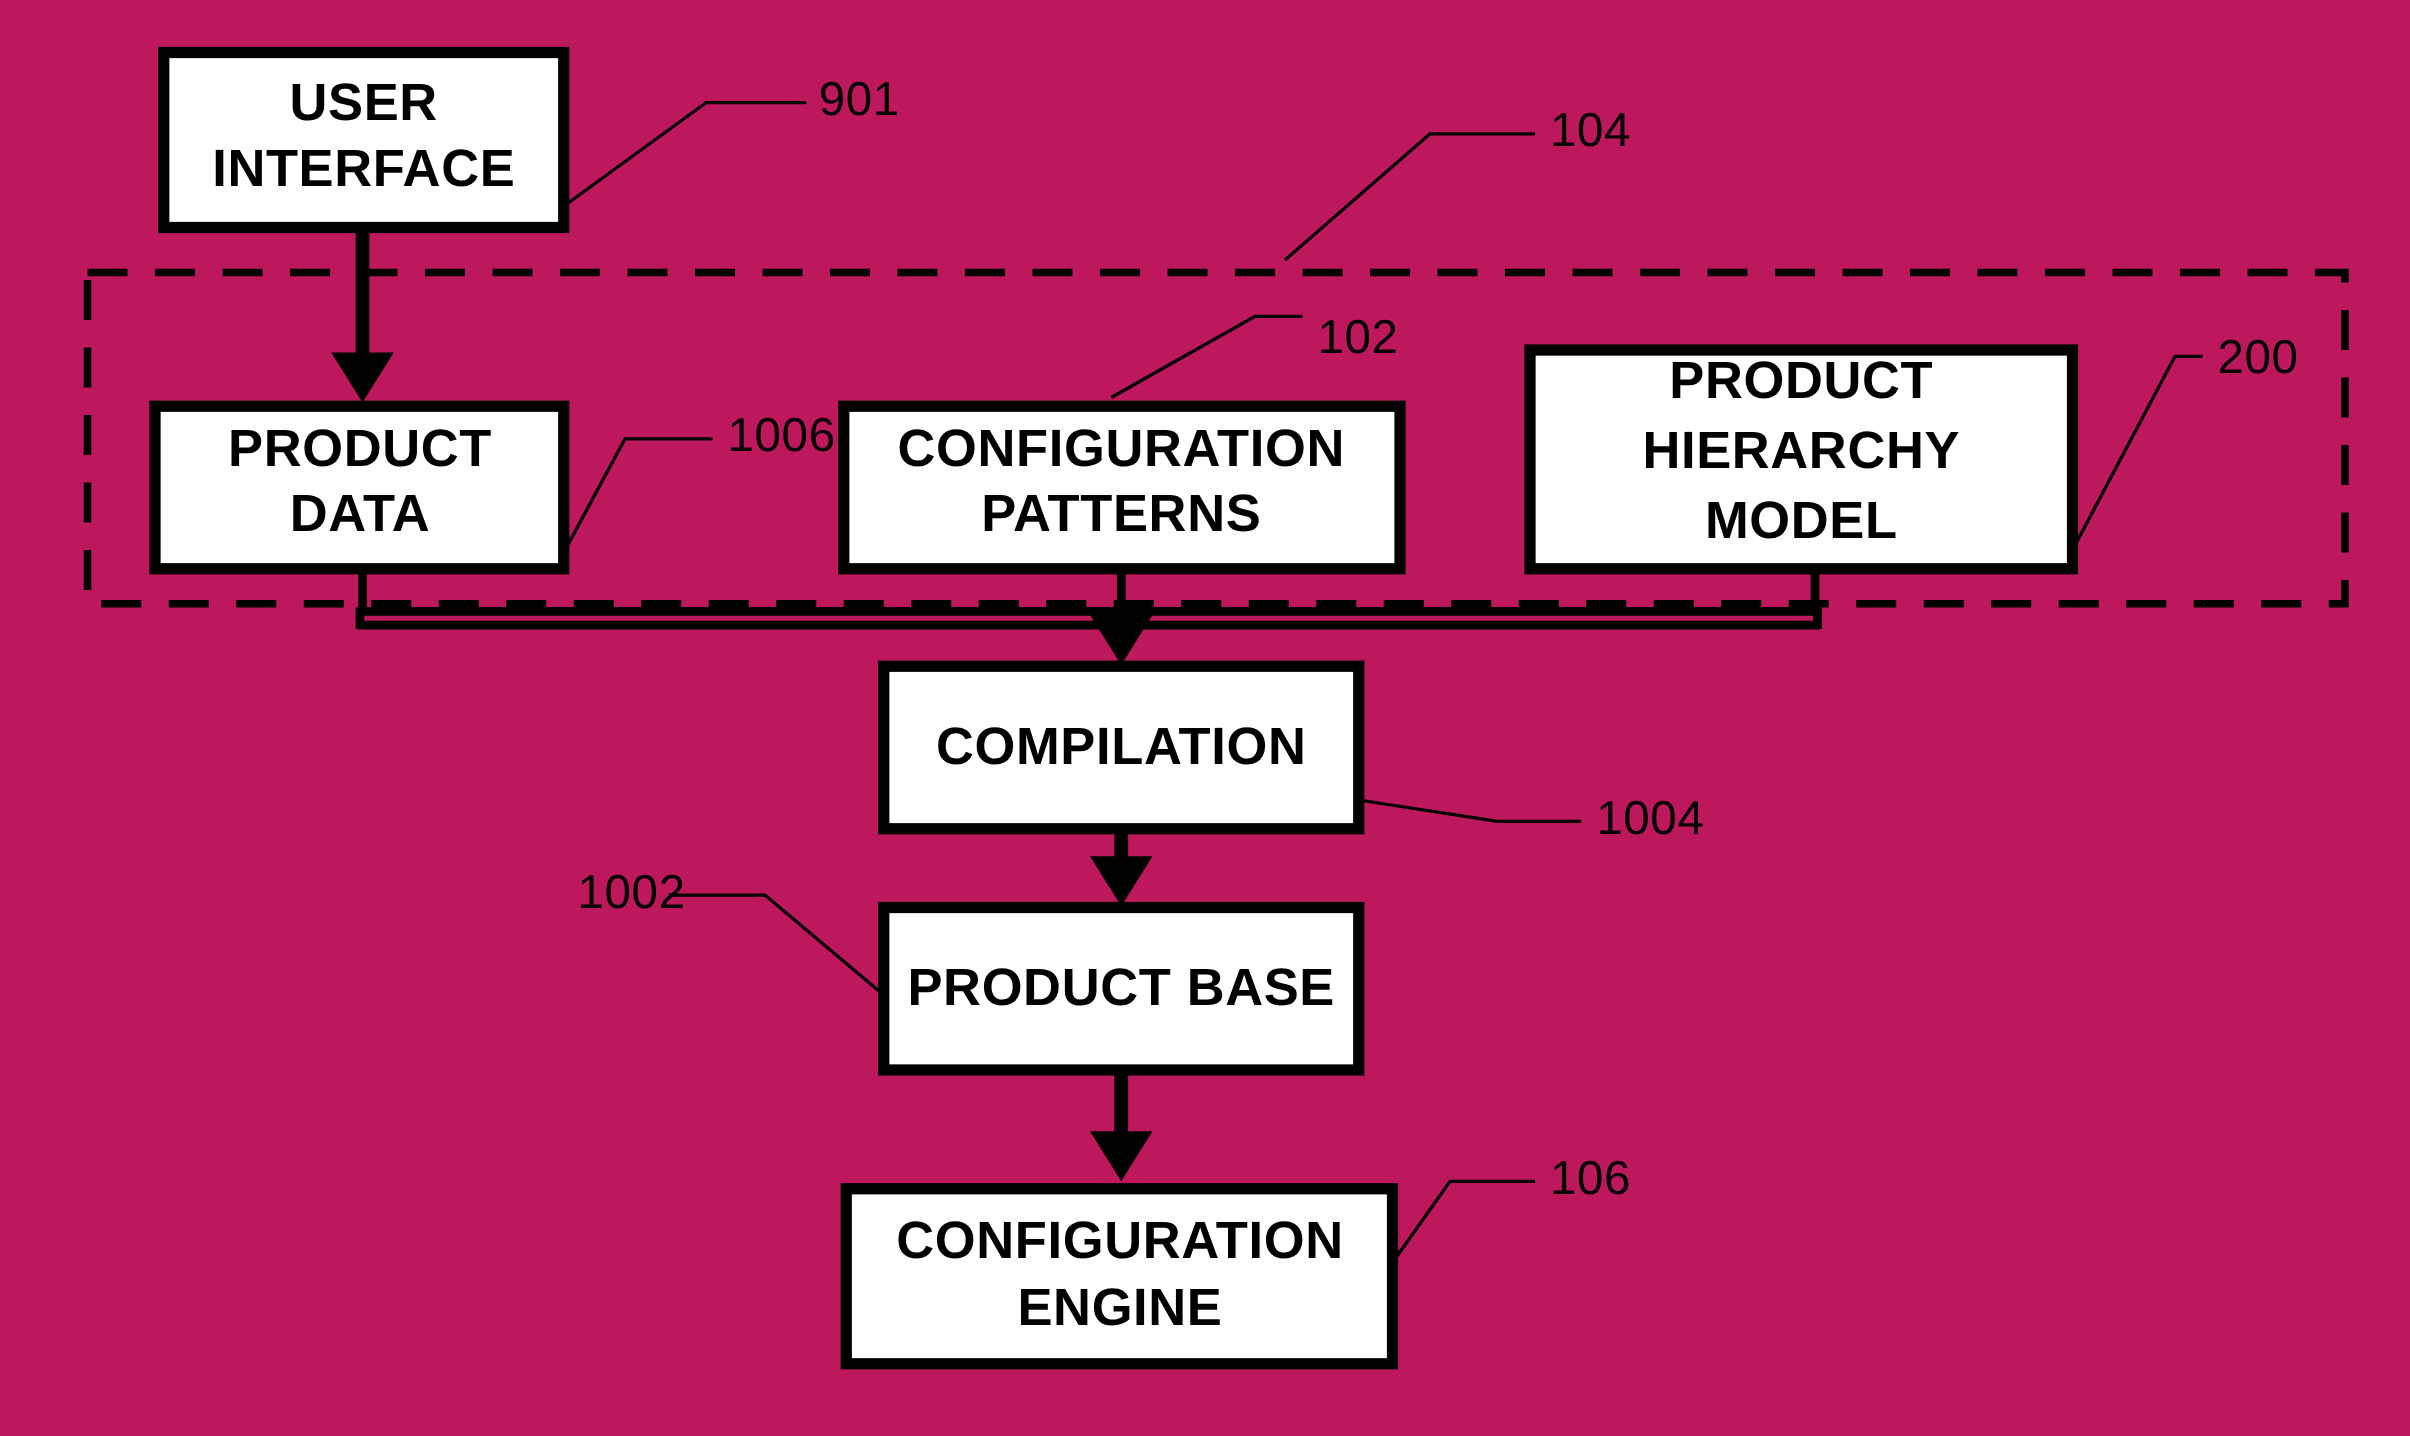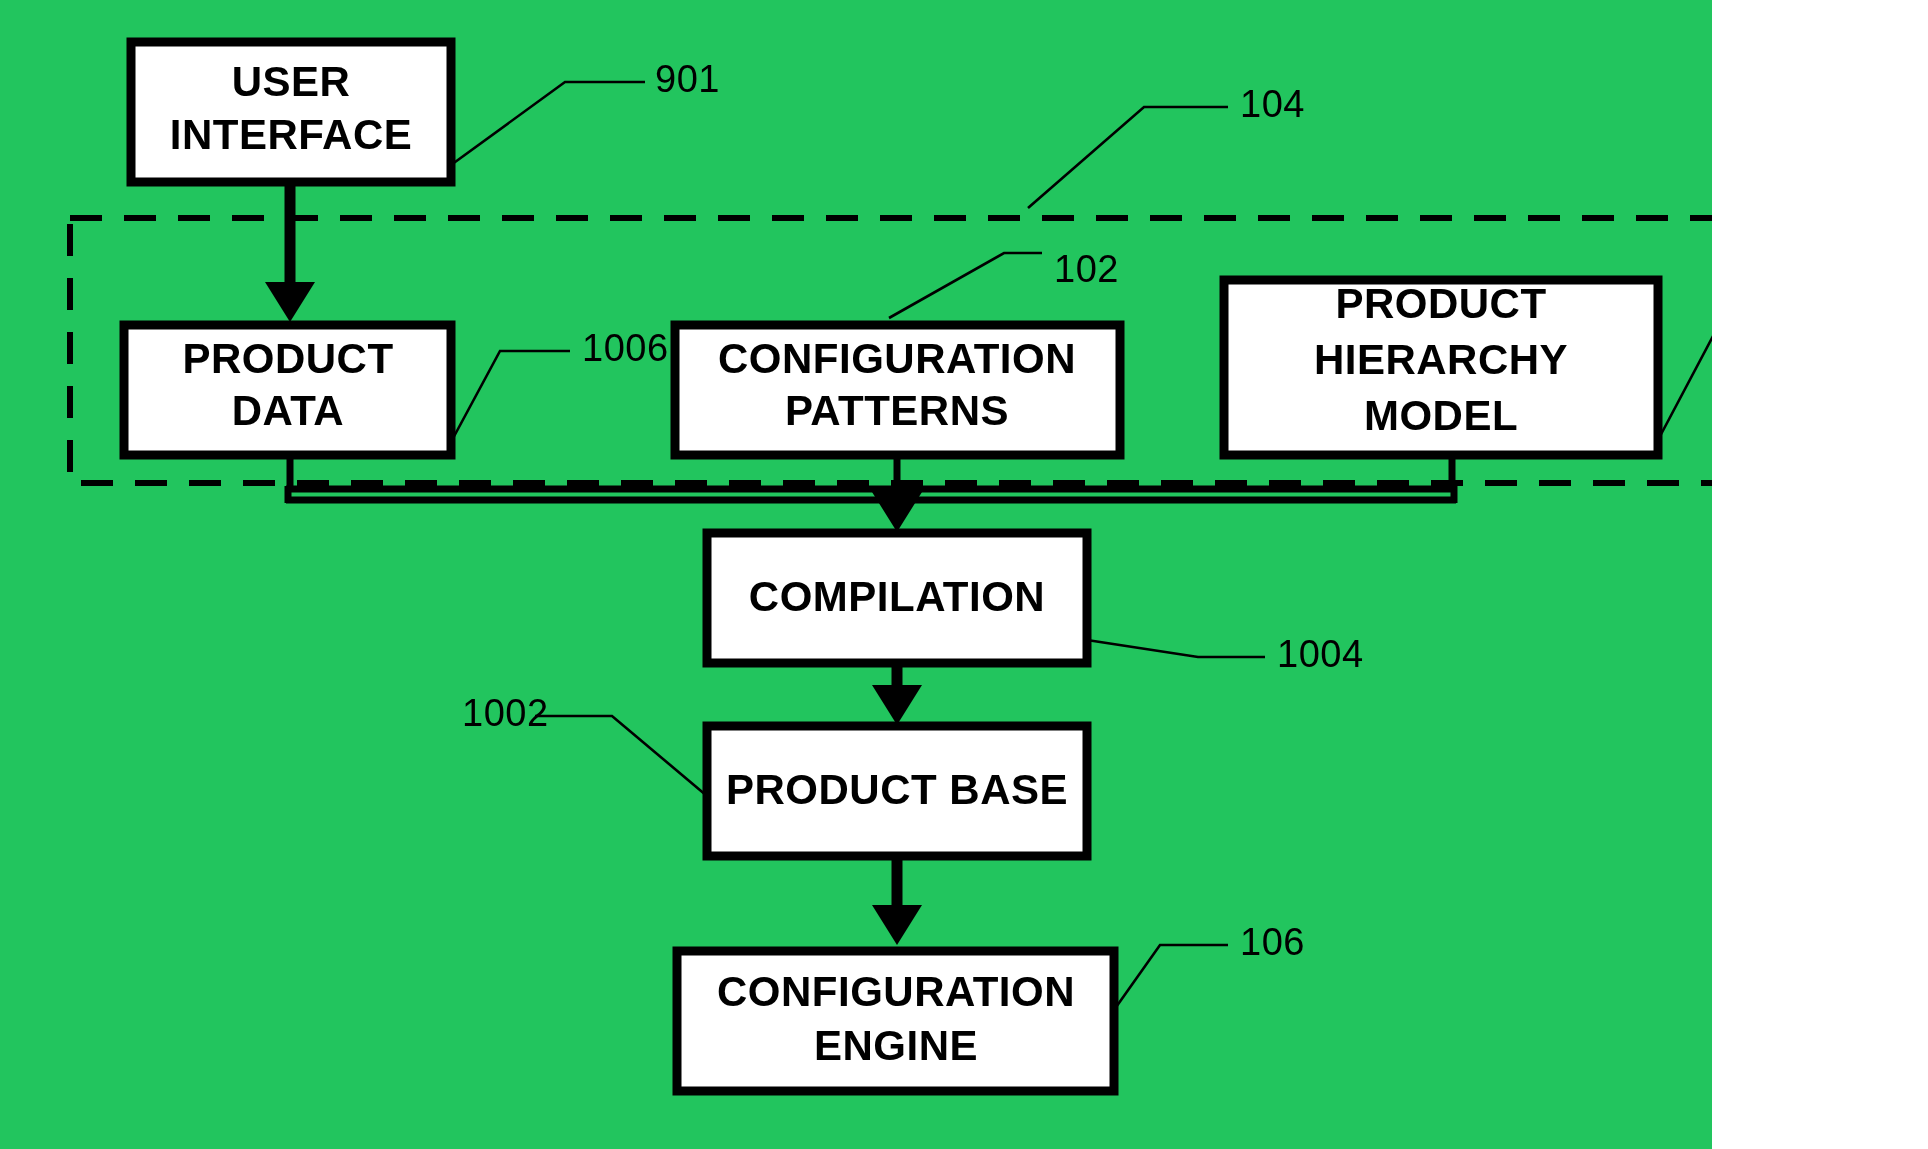"USER" #canvas { background: #22c55e -> #be185d; width: 1712px -> 1928px }
